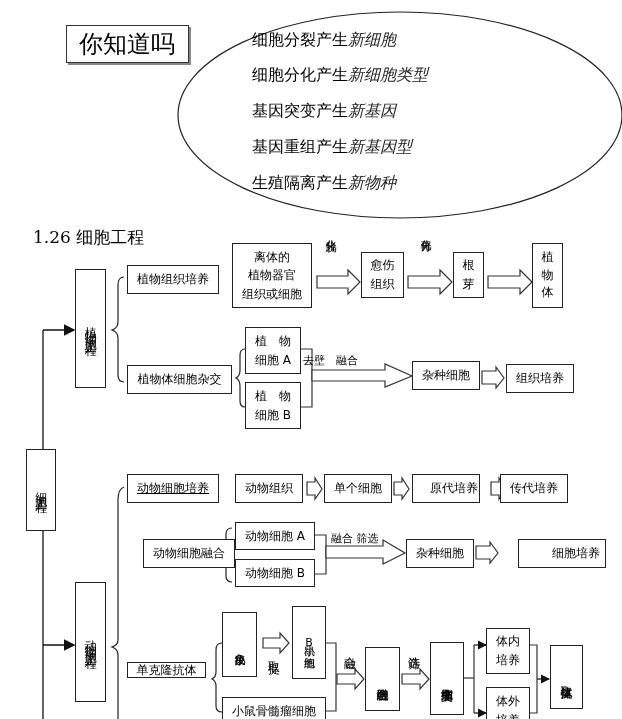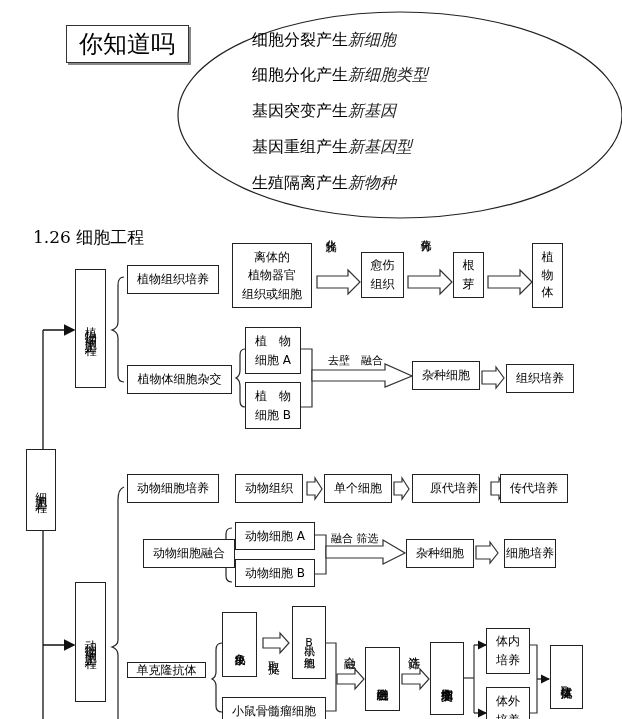"去壁 融合" div.lbl { left: 328px -> 303px }
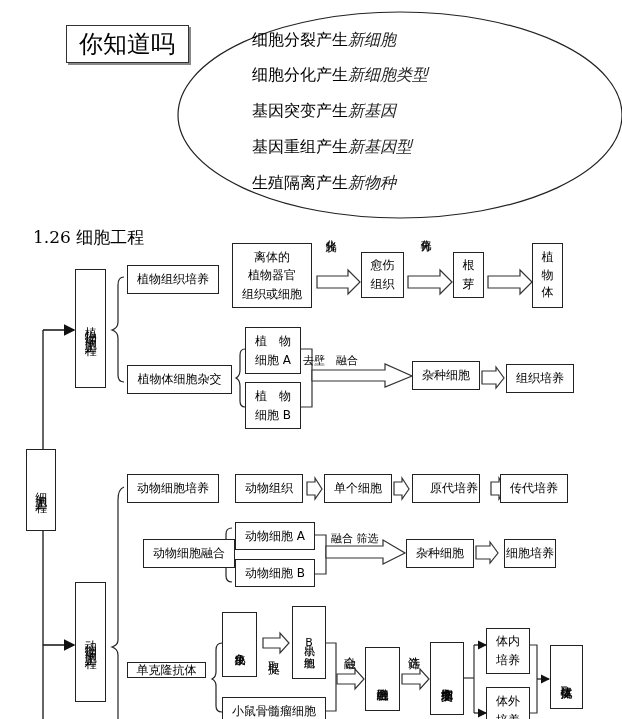"动物细胞培养" div.box { text-decoration: none -> underline }
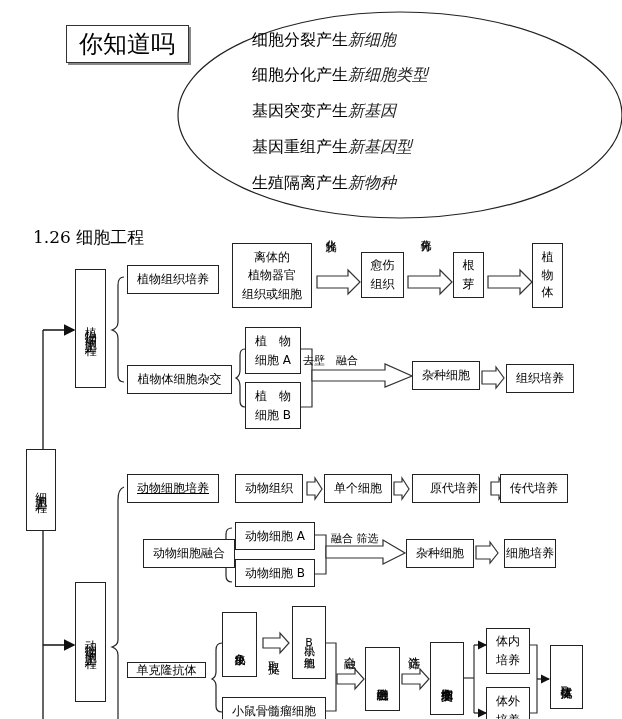"细胞培养" div.box { left: 504px -> 518px; padding-left: none -> 28px; width: 52px -> 88px }
